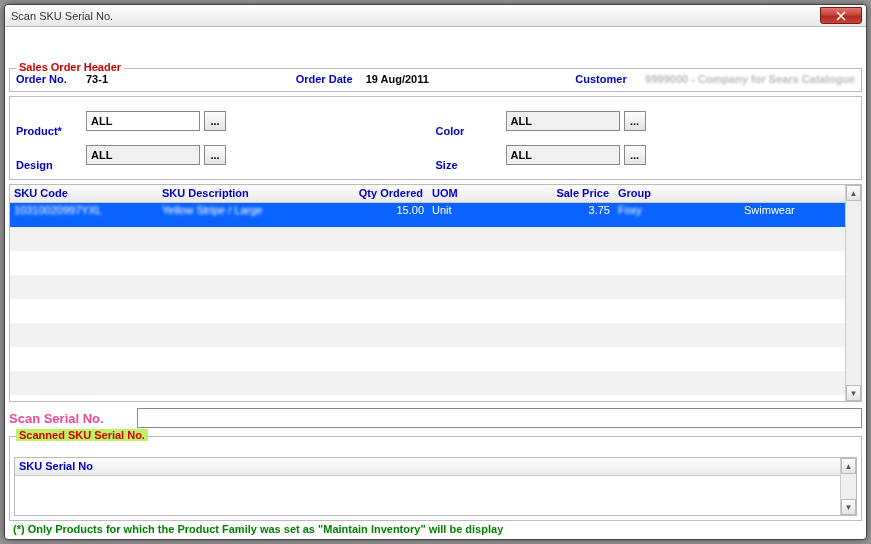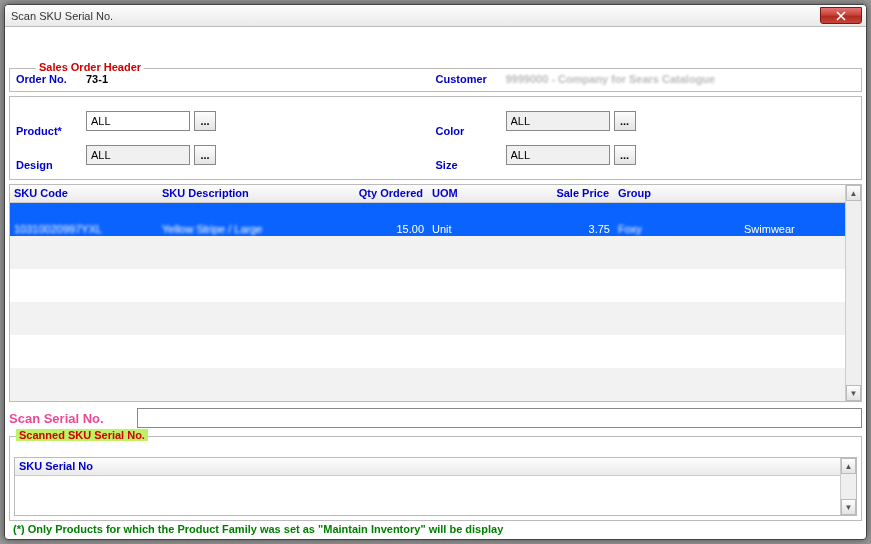"Sales Order Header" .fieldset .legend { margin-left: 20px -> none }
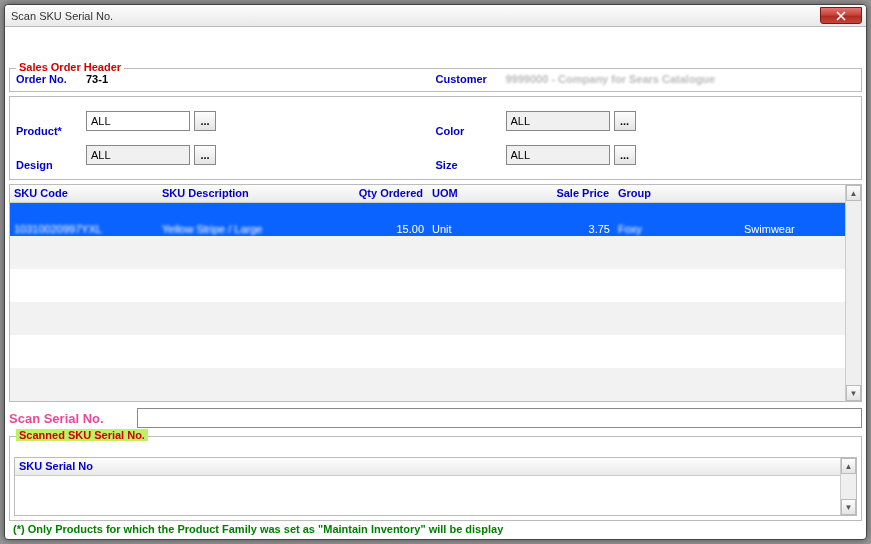"Order Date" div { html: none -> <div> <span>Order Date</span> <span>19 Aug/2011</span> </div> }
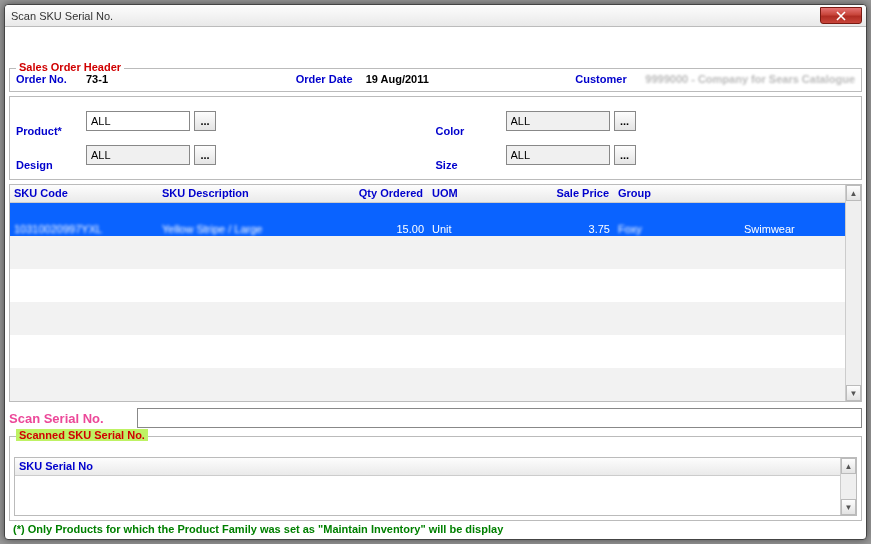"ALL" .combo-w { font-weight: none -> bold; width: 104px -> 114px }
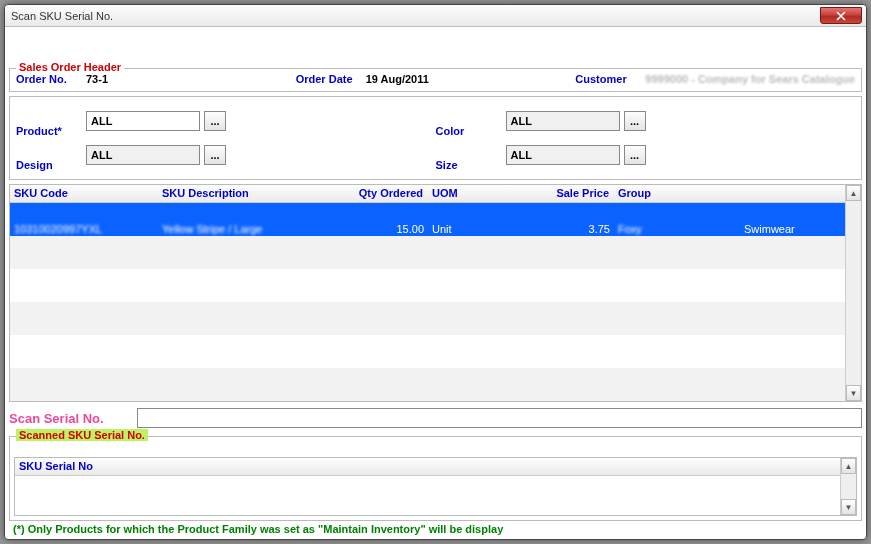"15.00" .grid-row { align-items: flex-end -> flex-start; height: 33px -> 24px }
